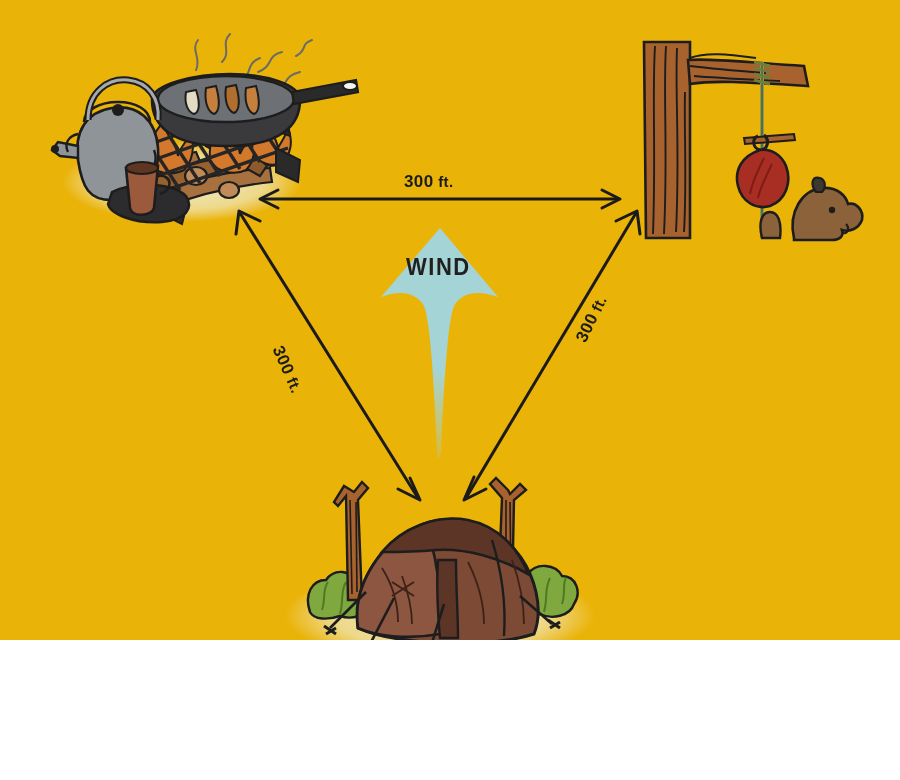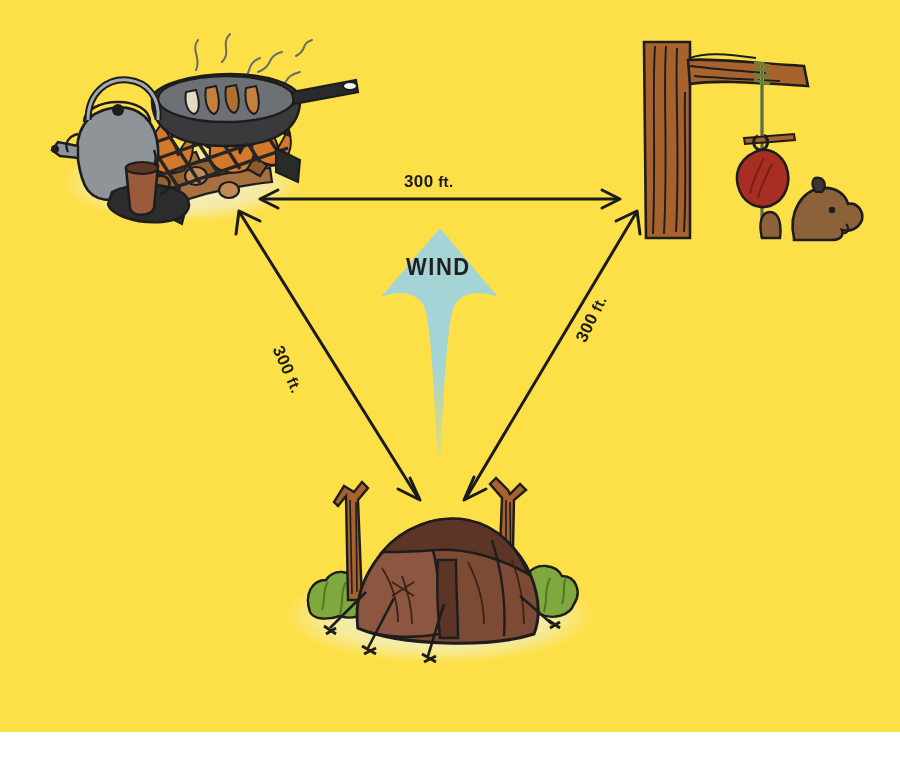"300 ft." #canvas { background: #fde047 -> #eab308; height: 732px -> 640px }
